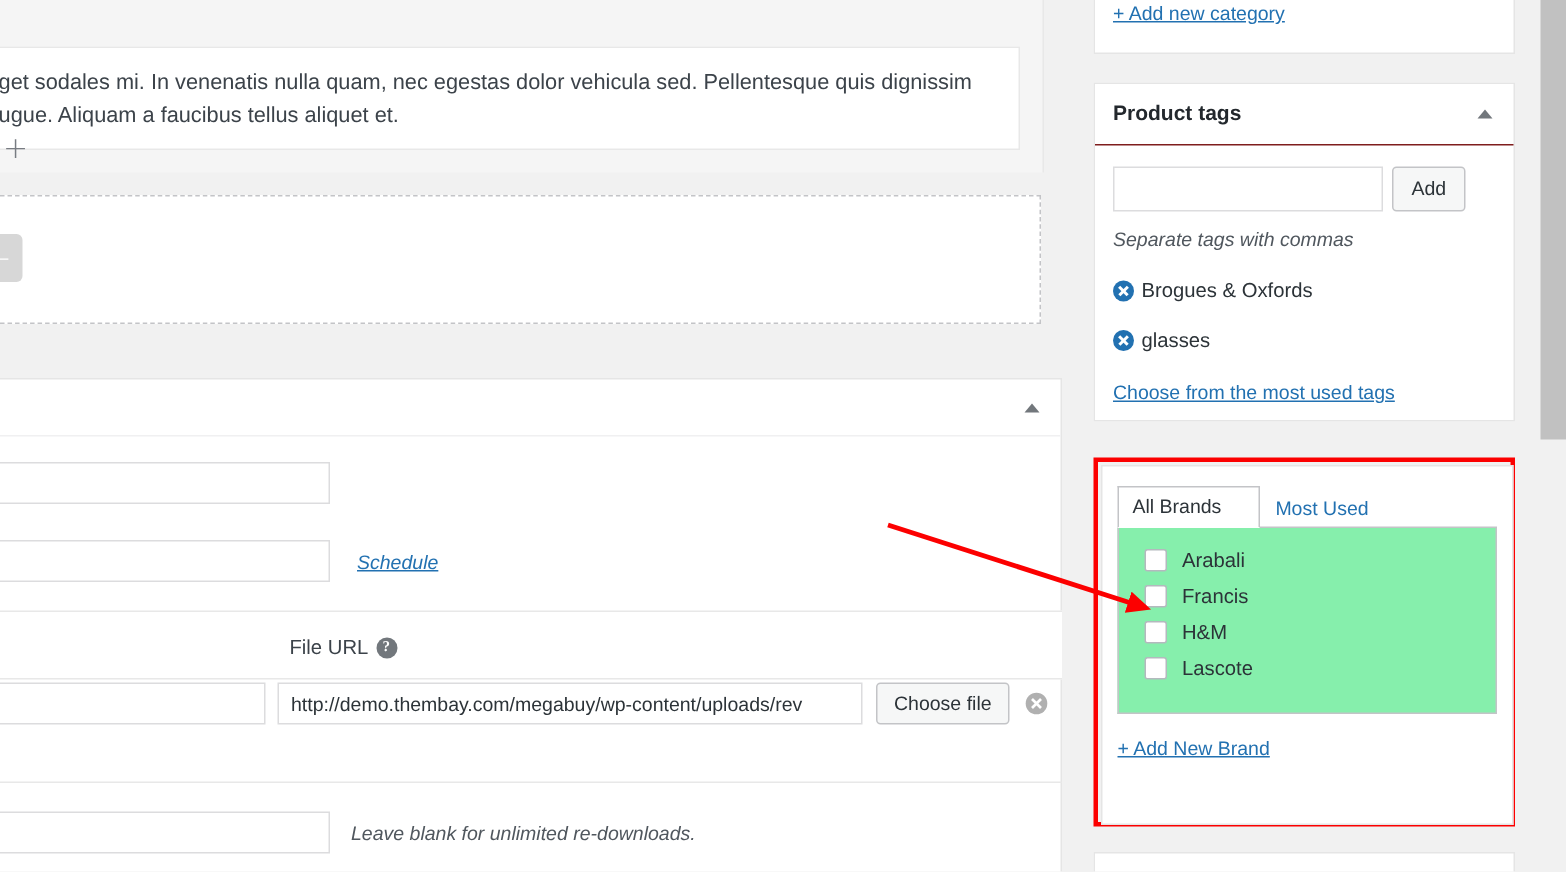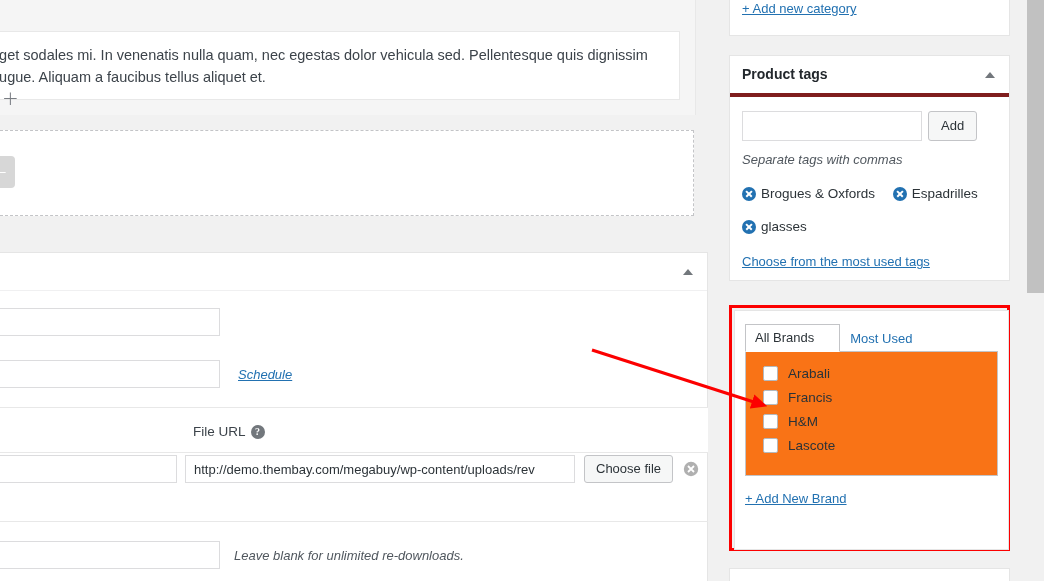"Product tags" .postbox-header { border-bottom: 4px solid #7f1d1d -> 1px solid #7f1d1d }
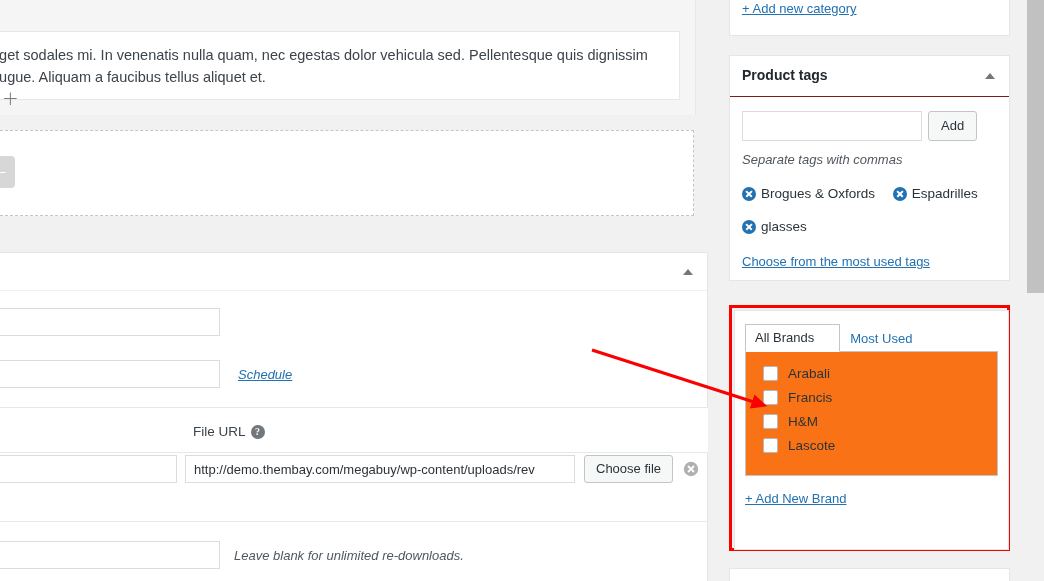"Espadrilles" span.tag-chip { html: <span> <span></span> <span>Espadrilles</span> </span> -> none }
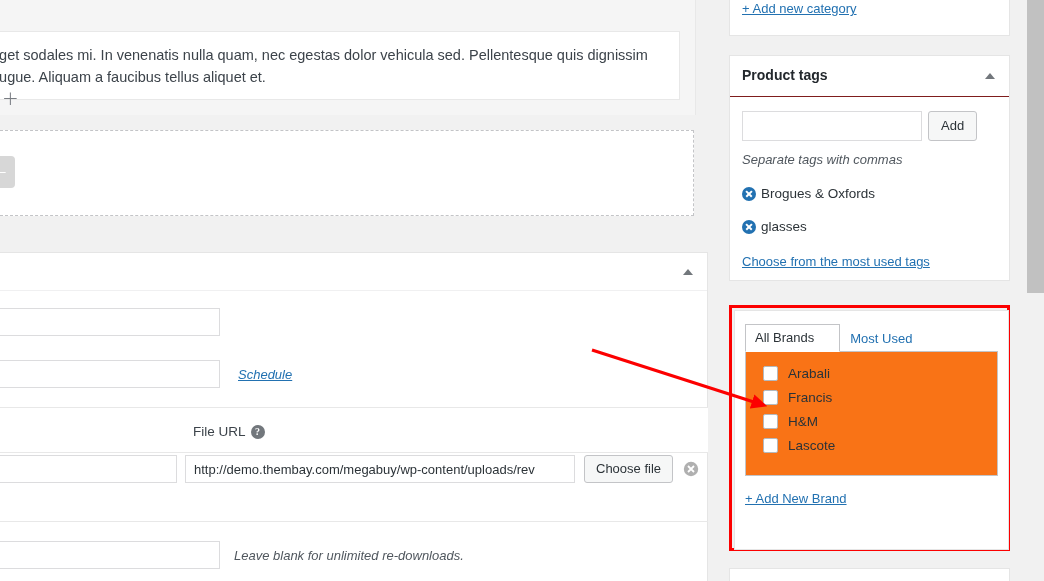"Arabali" .checklist { background: #f97316 -> #86efac }
